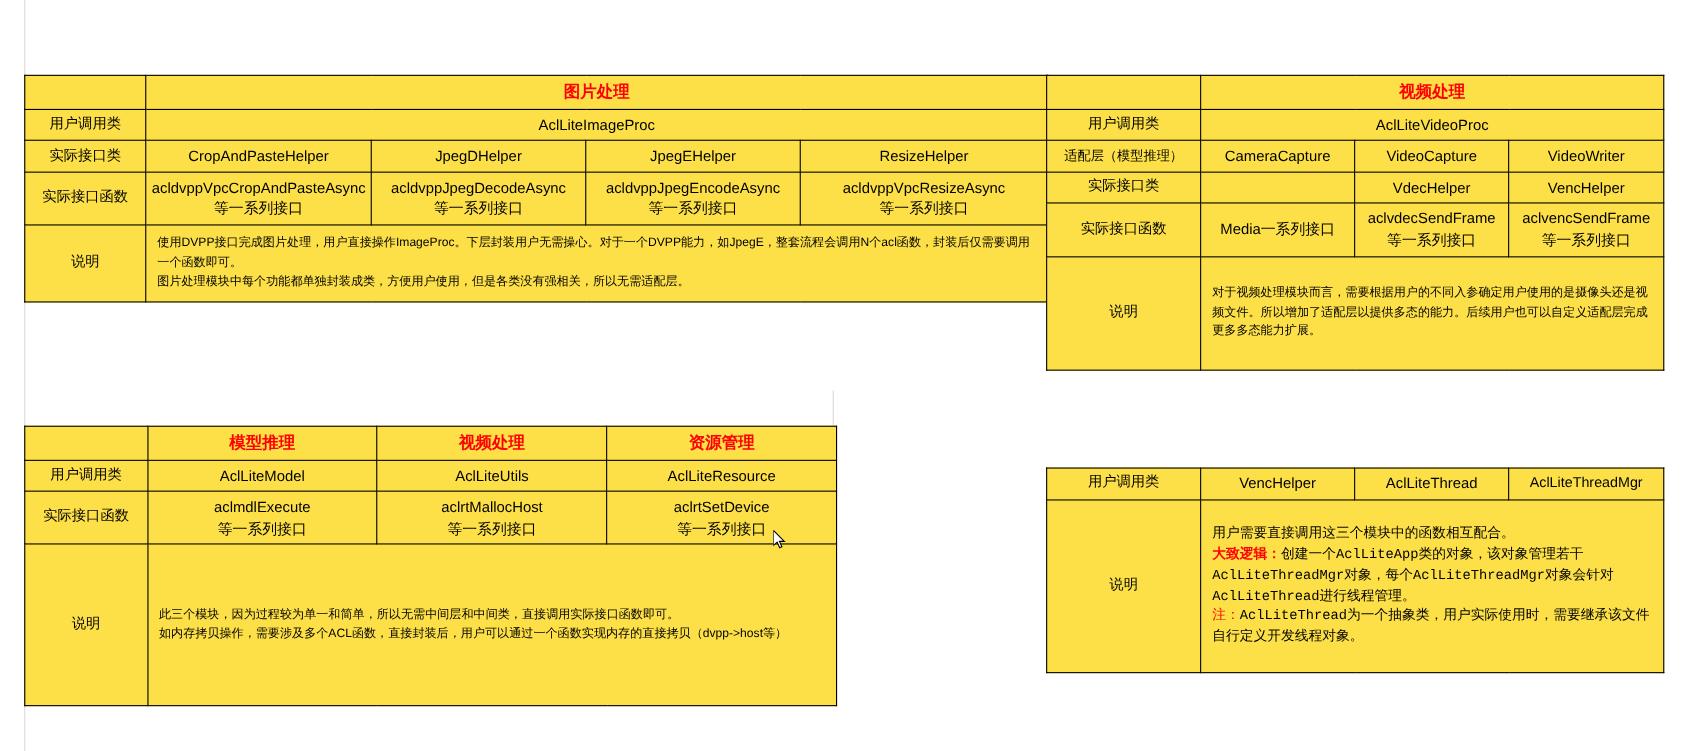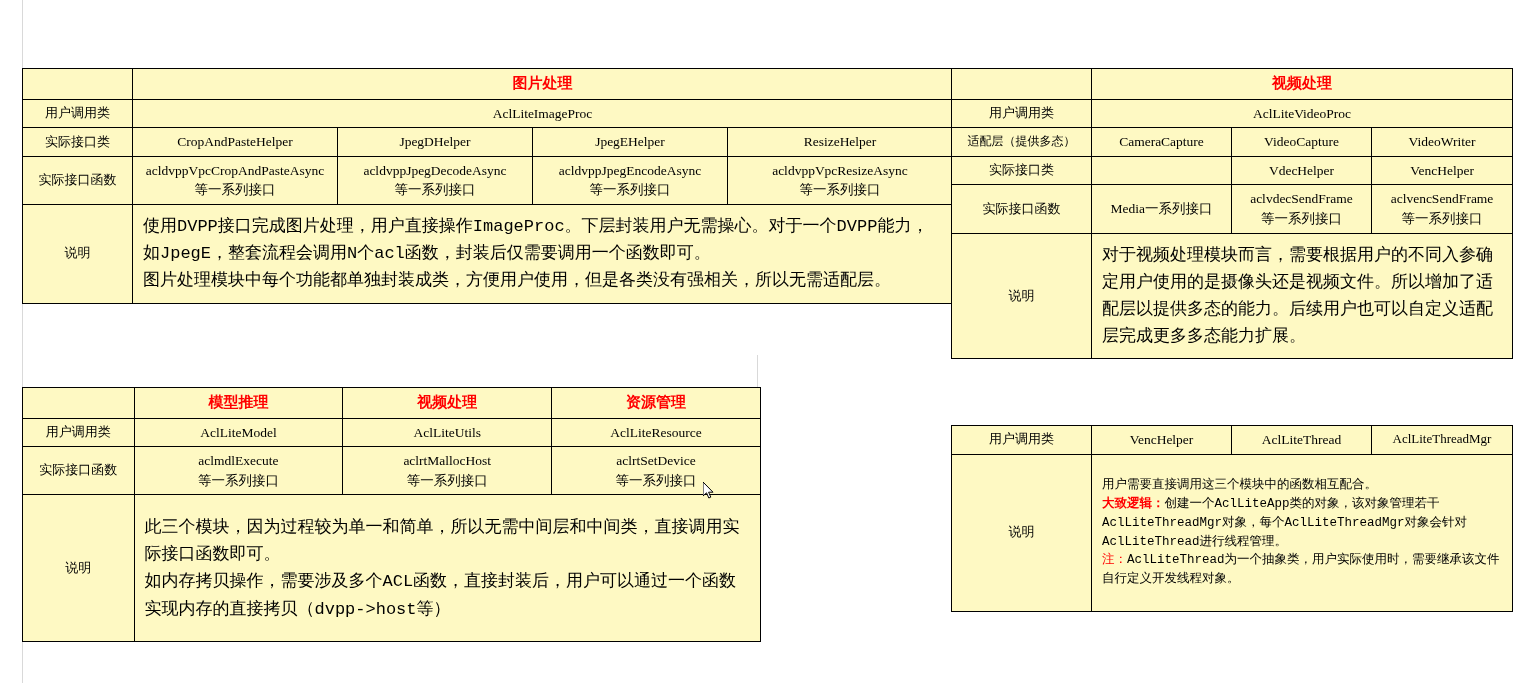"图片处理" table { background: #fef9c3 -> #fde047 }
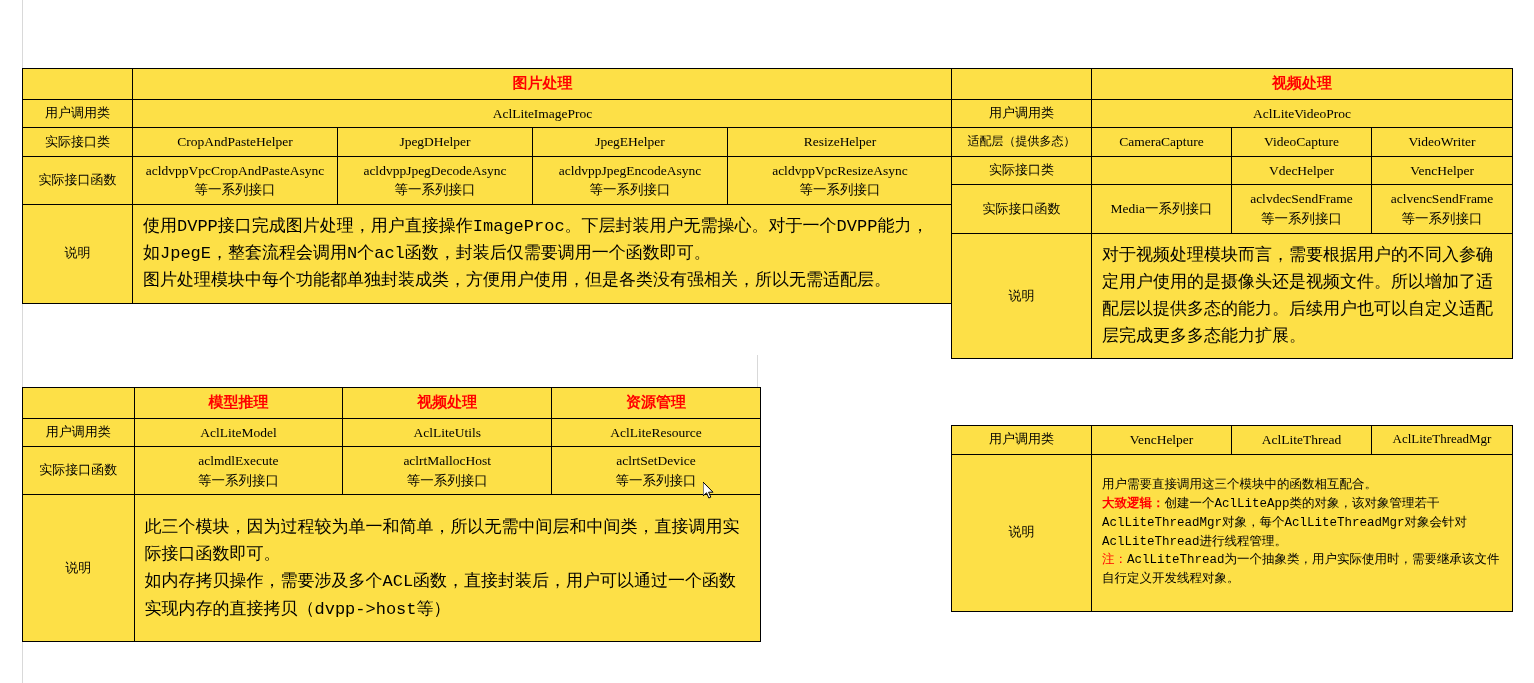"AclLiteImageProc" td { font-family: Liberation Serif, serif -> Liberation Sans, sans-serif }
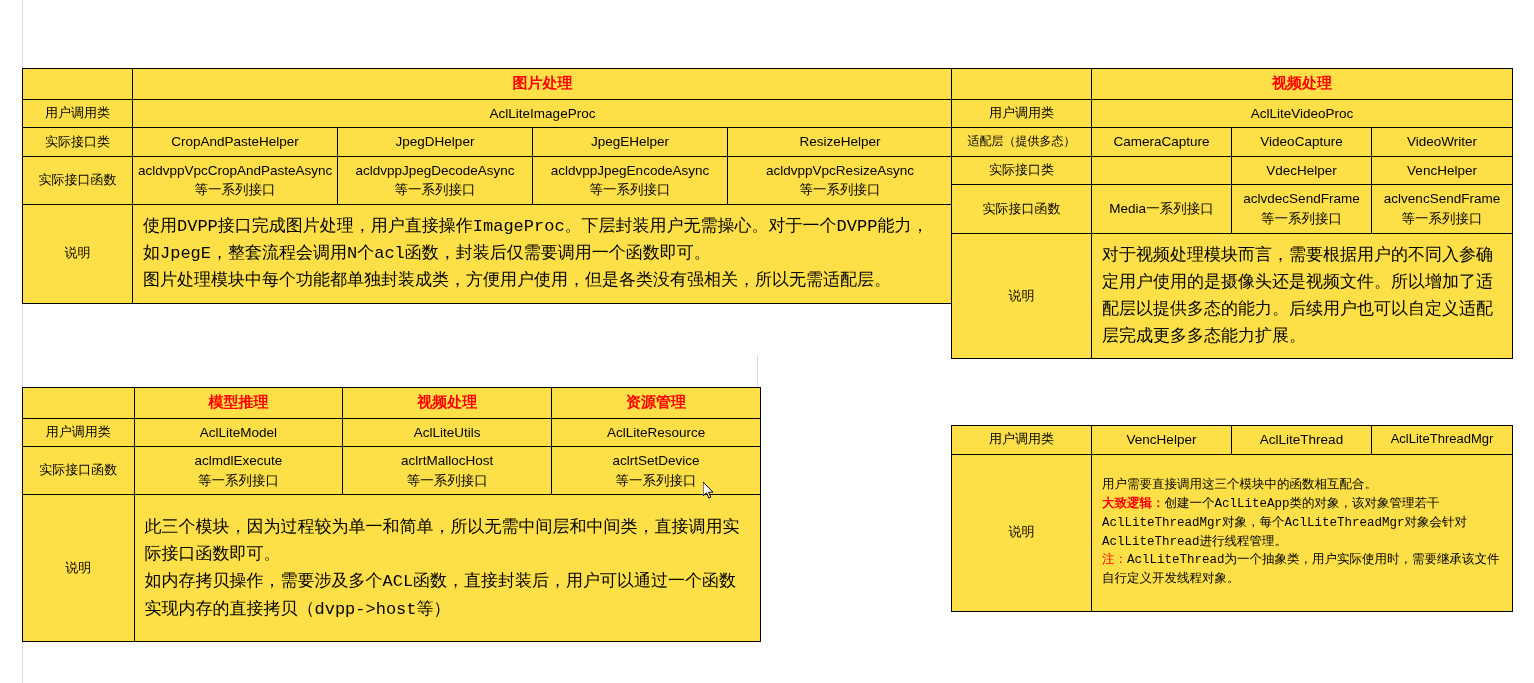"适配层（提供多态）" td.cn { text: 提供多态 -> 模型推理 }
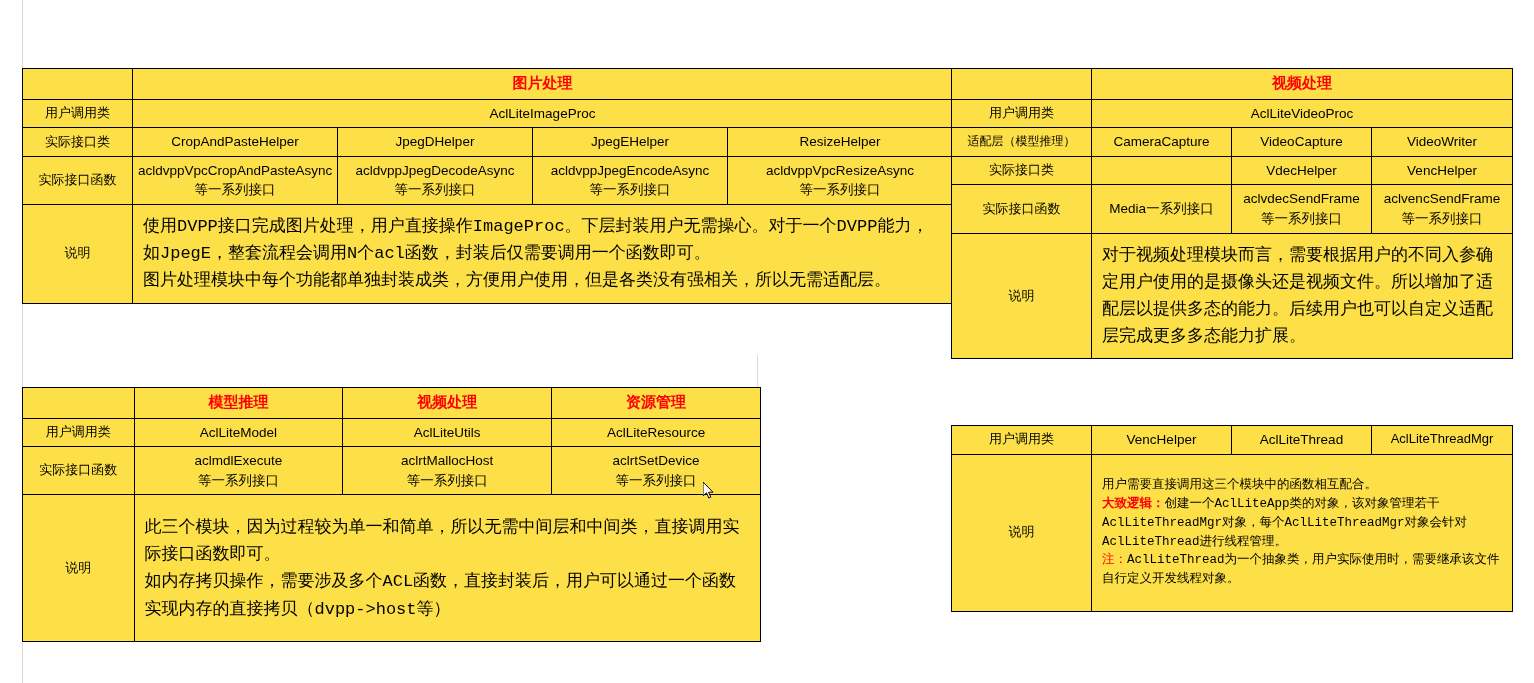"使用DVPP接口完成图片处理，用户直接操作ImageProc。下层封装用户无需操" td.desc { font-family: Liberation Mono, monospace -> Liberation Sans, sans-serif; font-size: 17px -> 11px }
